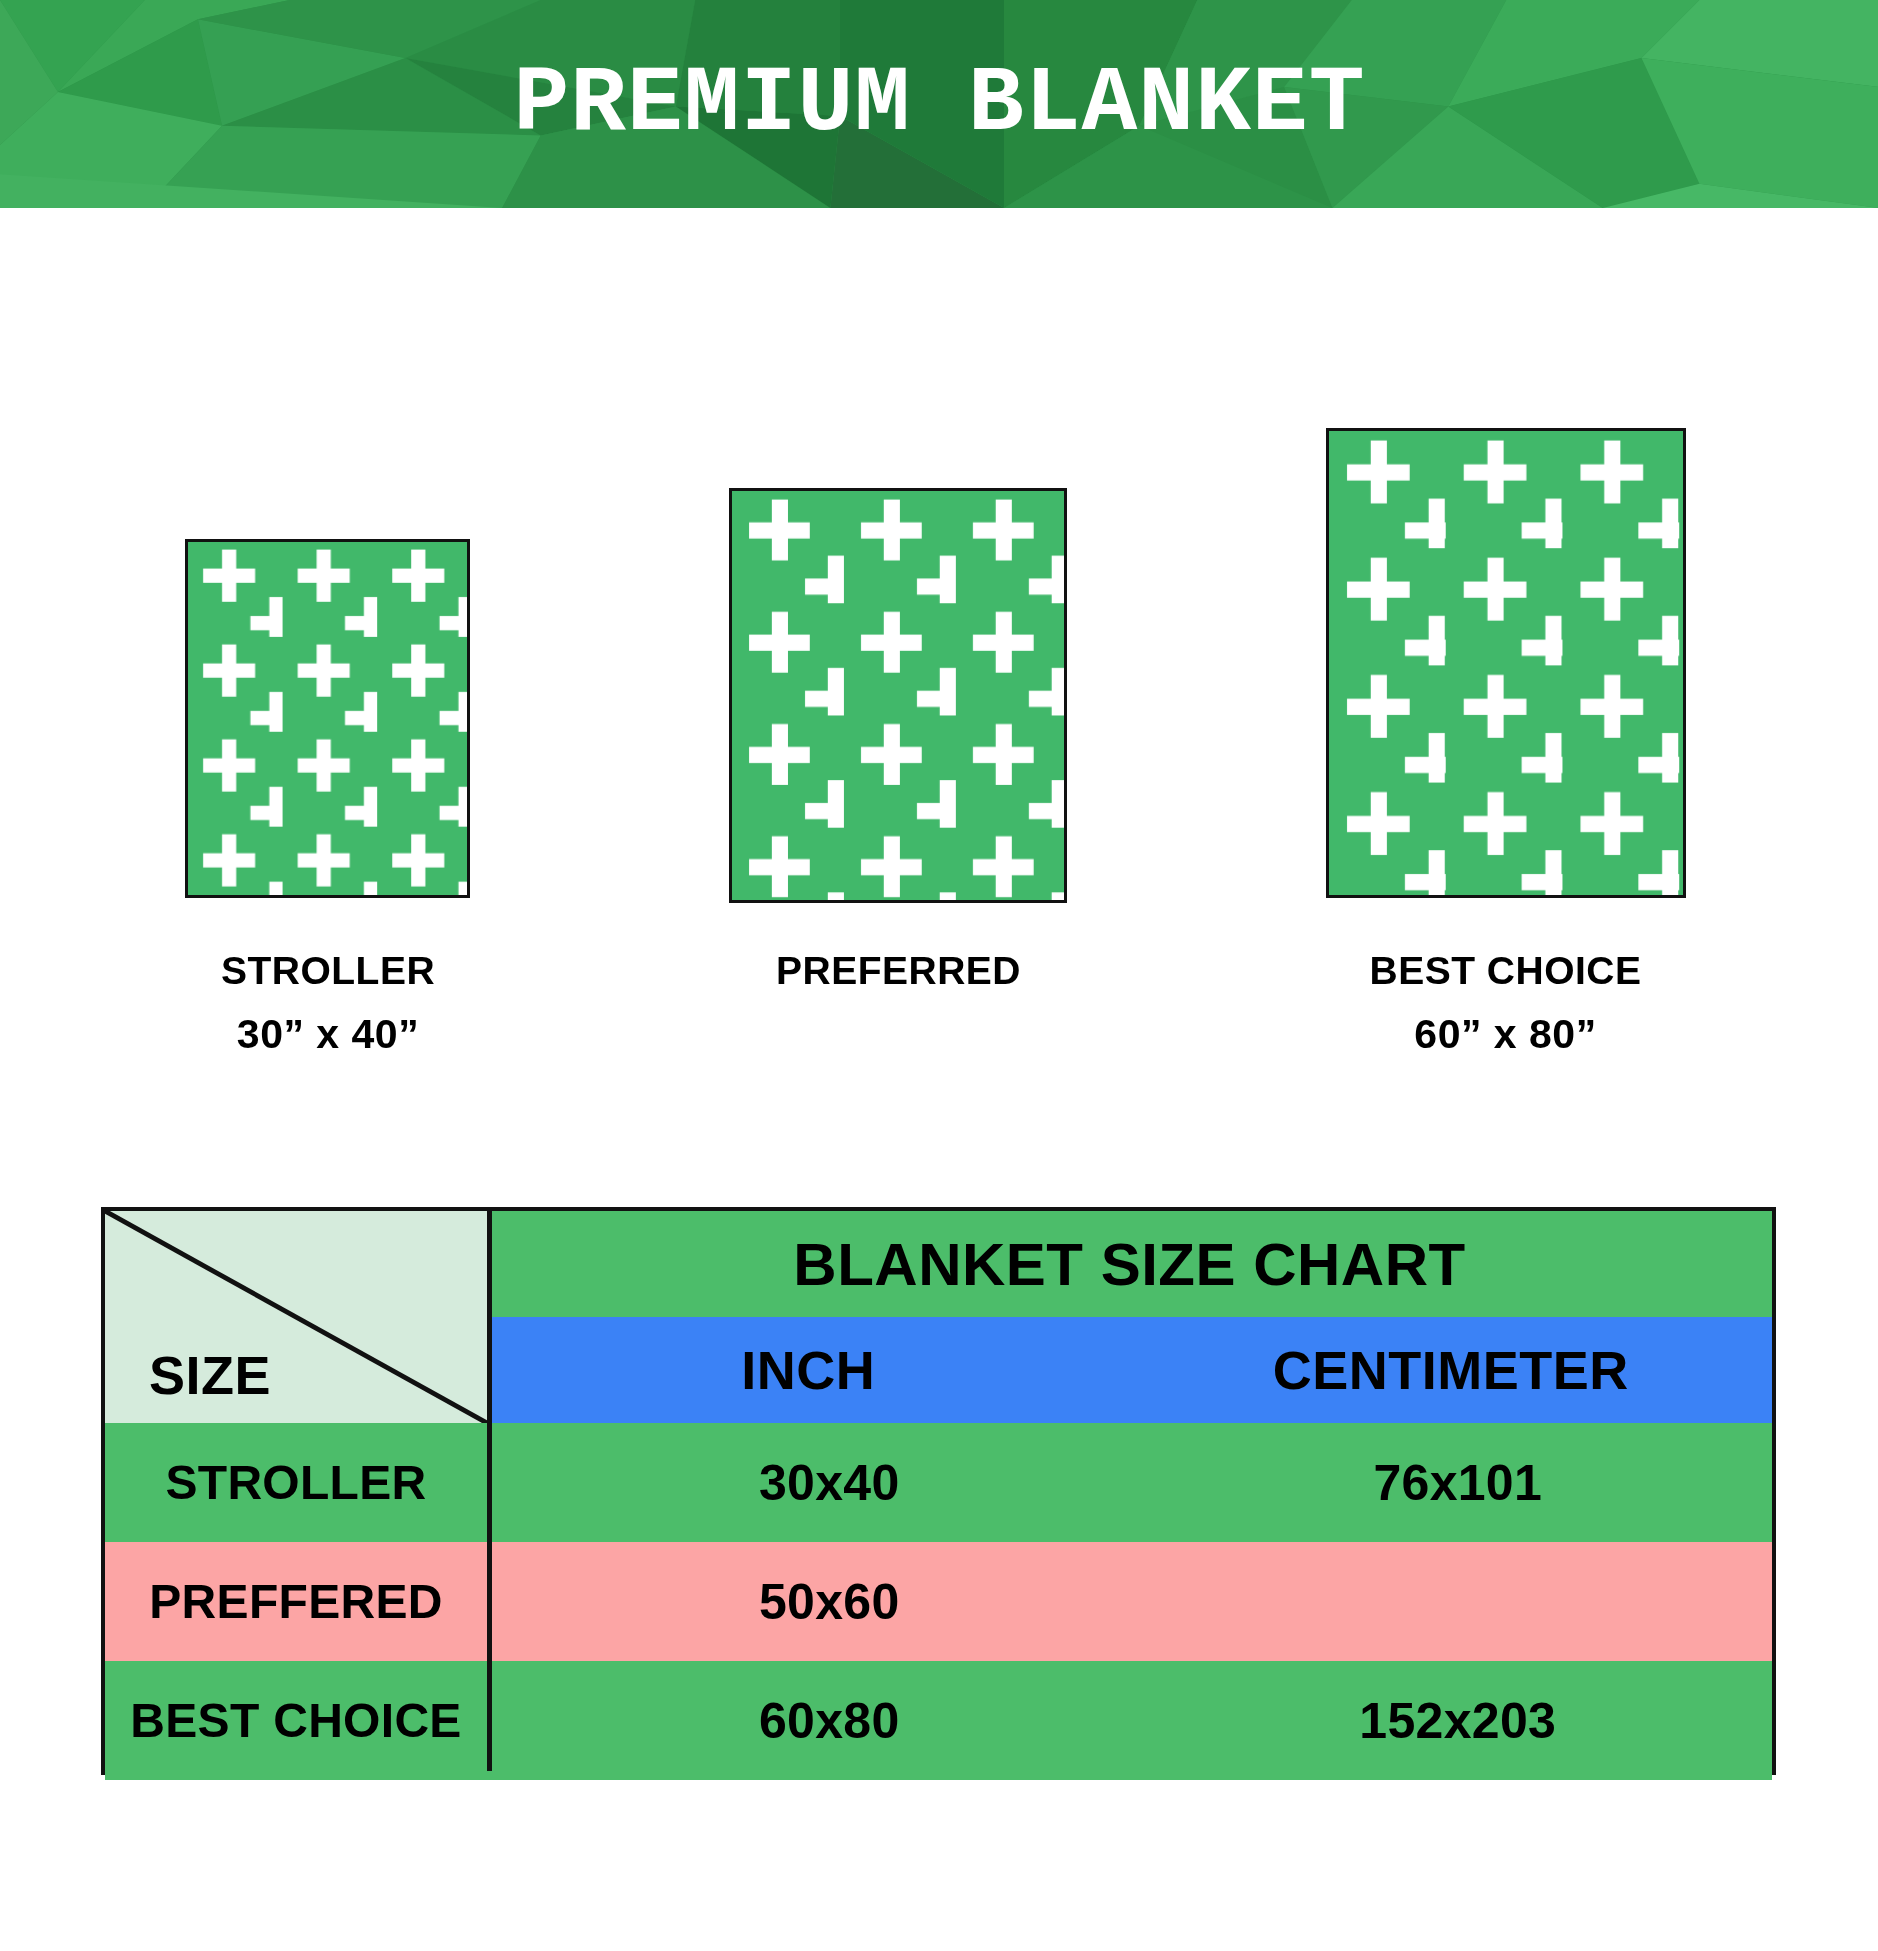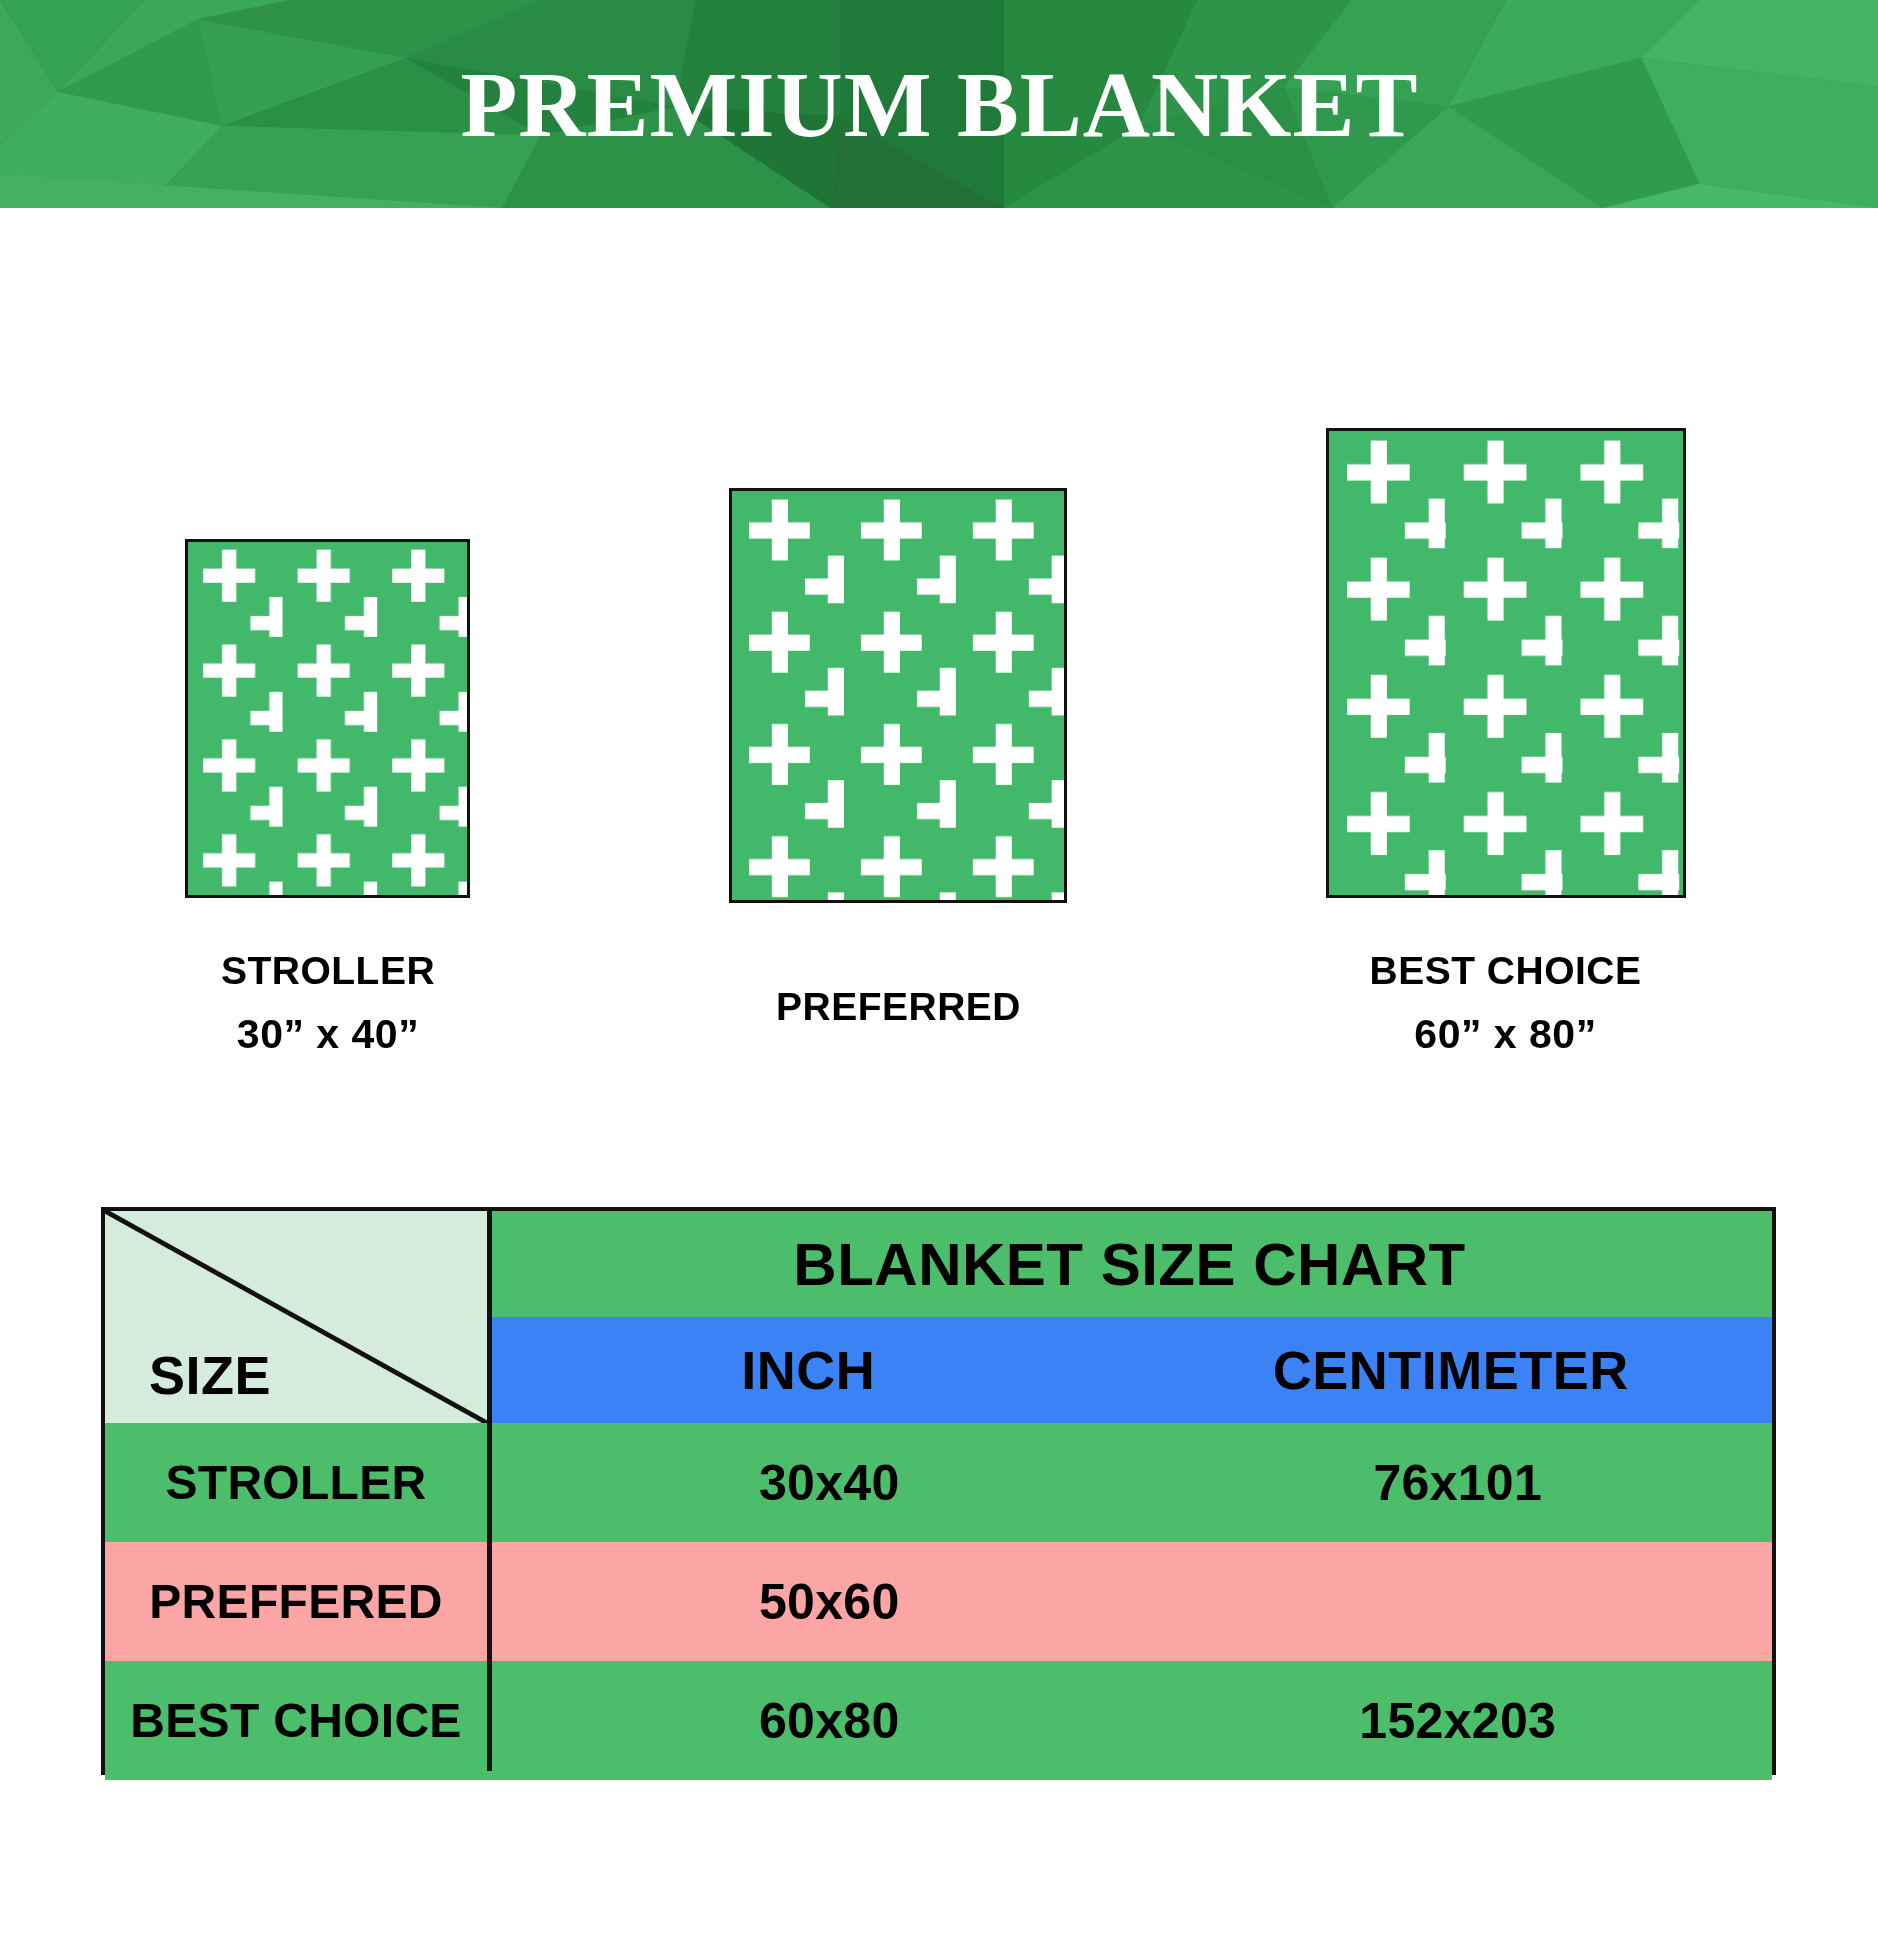"PREMIUM BLANKET" #header-title { font-family: Liberation Serif, serif -> Liberation Mono, monospace }
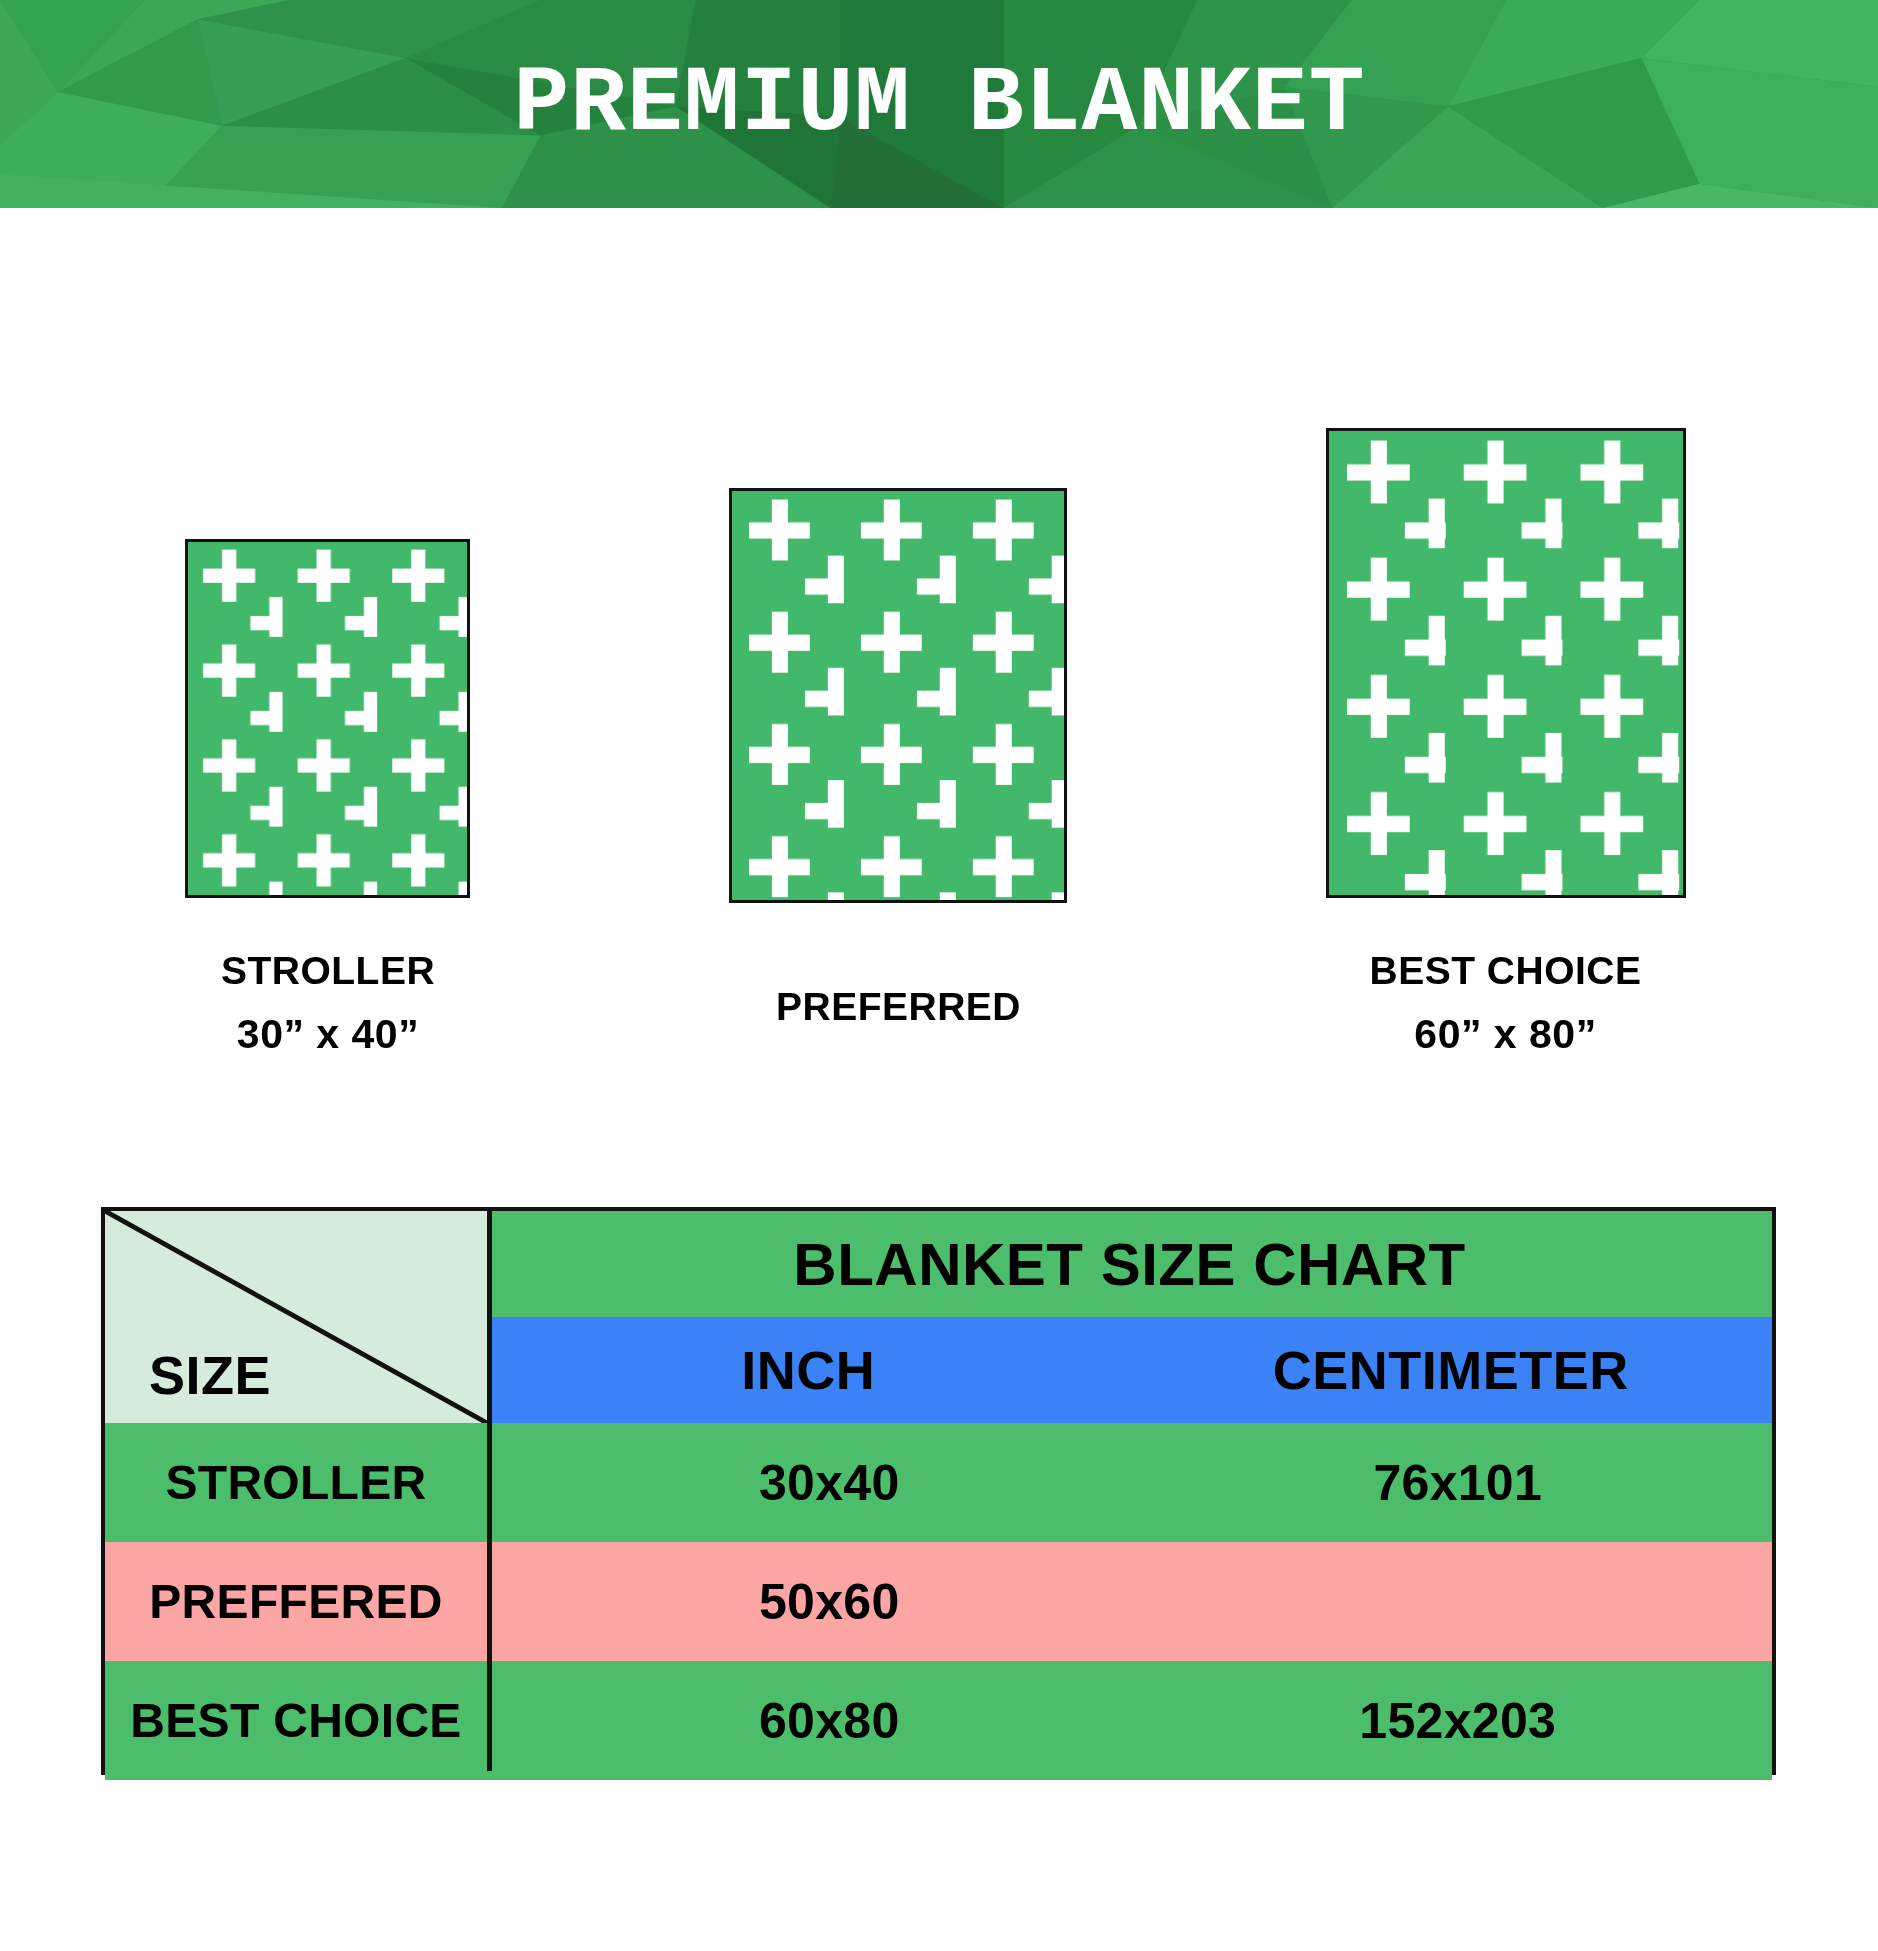"PREFERRED" #caption-preferred { top: 987px -> 951px }
